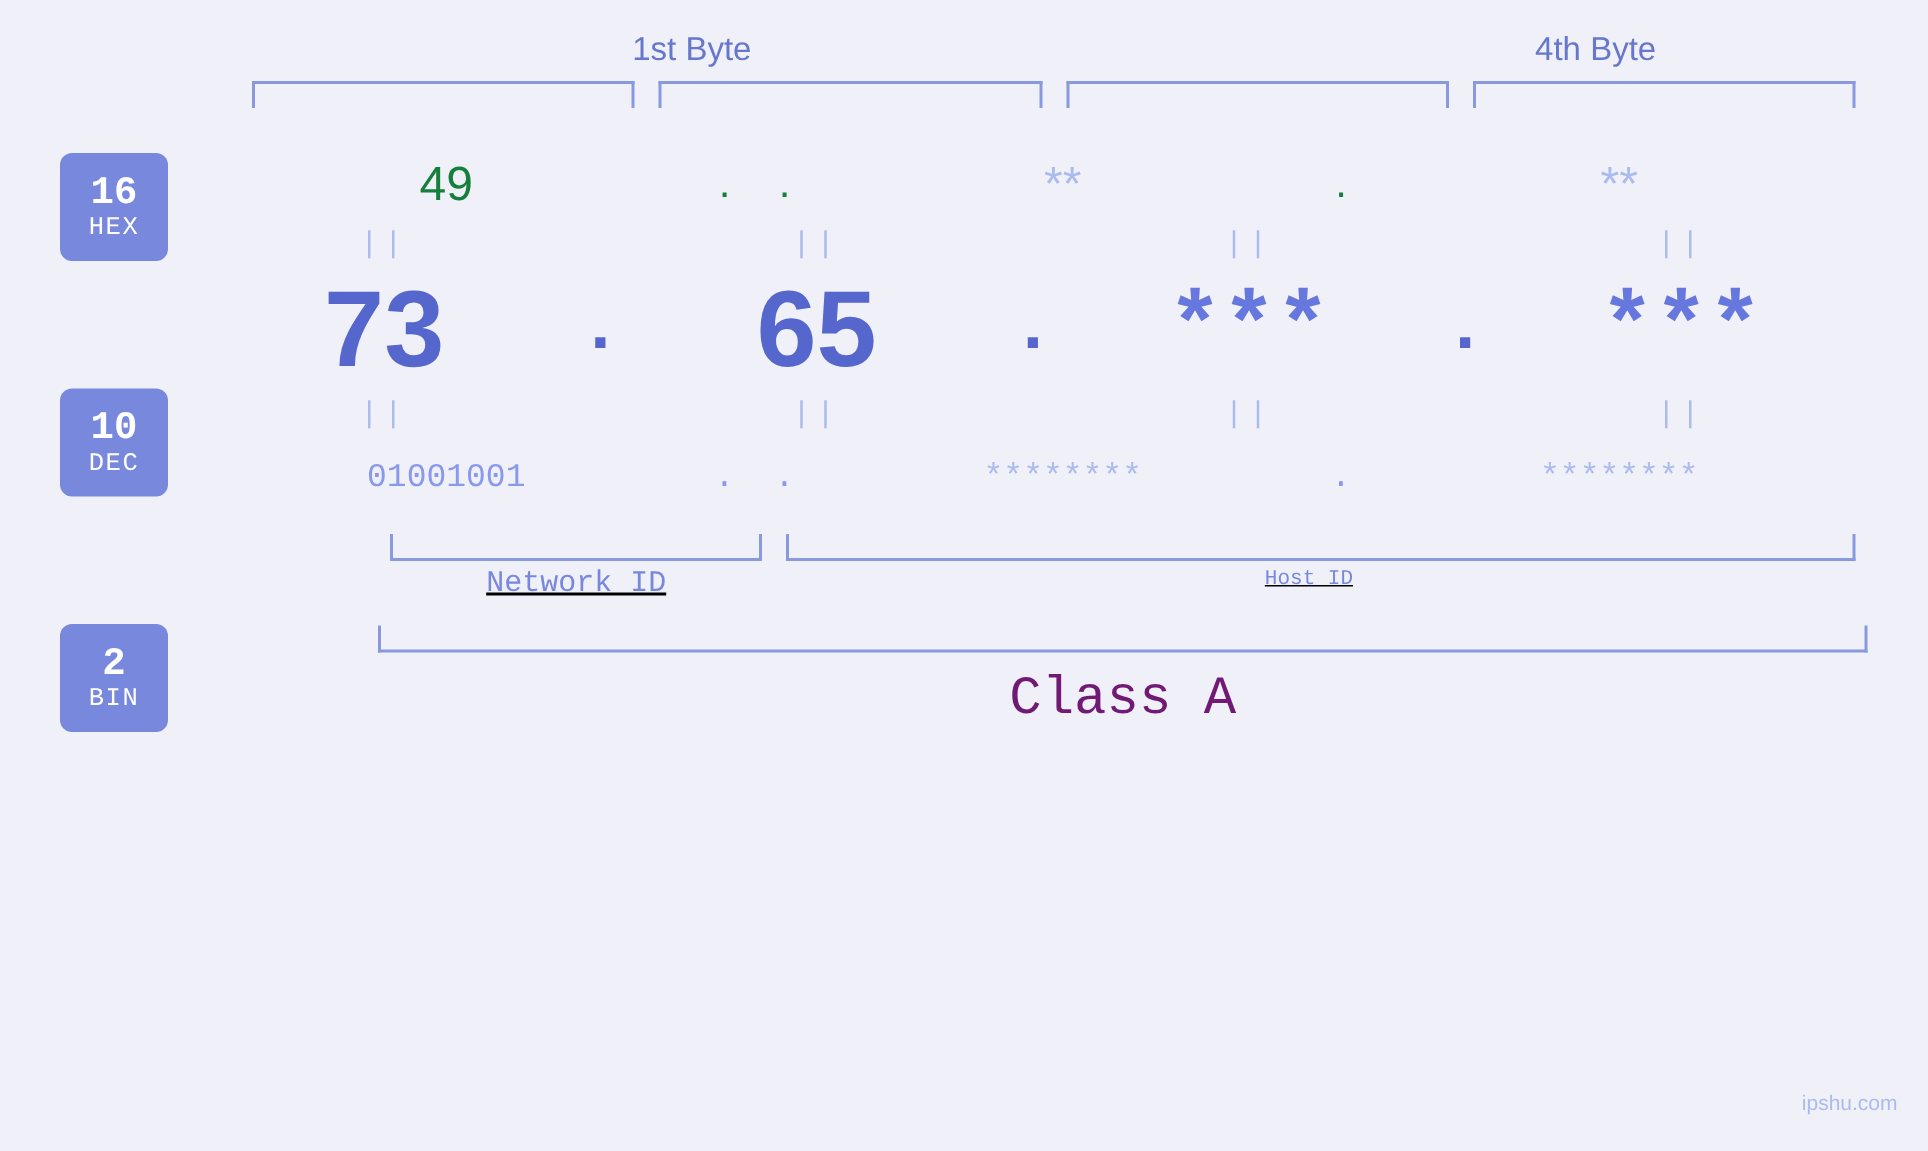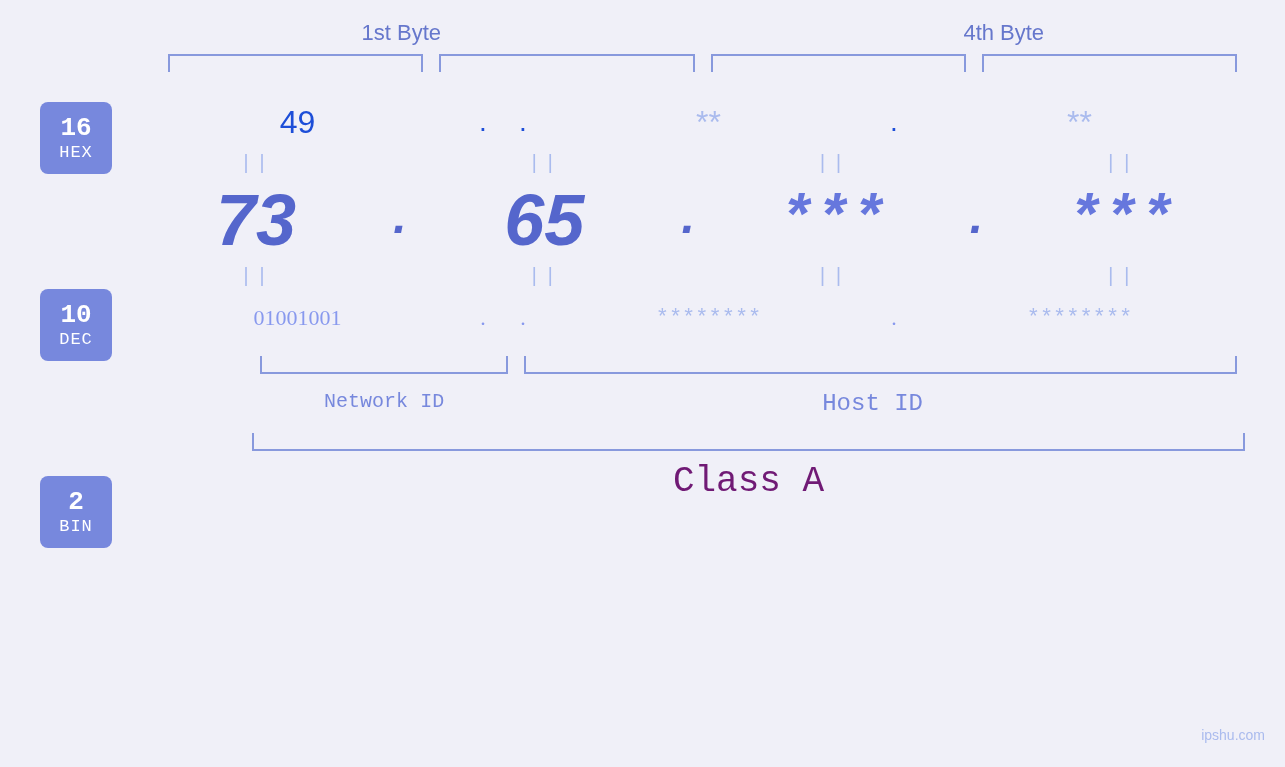"1st Byte" .container { align-items: center -> none }
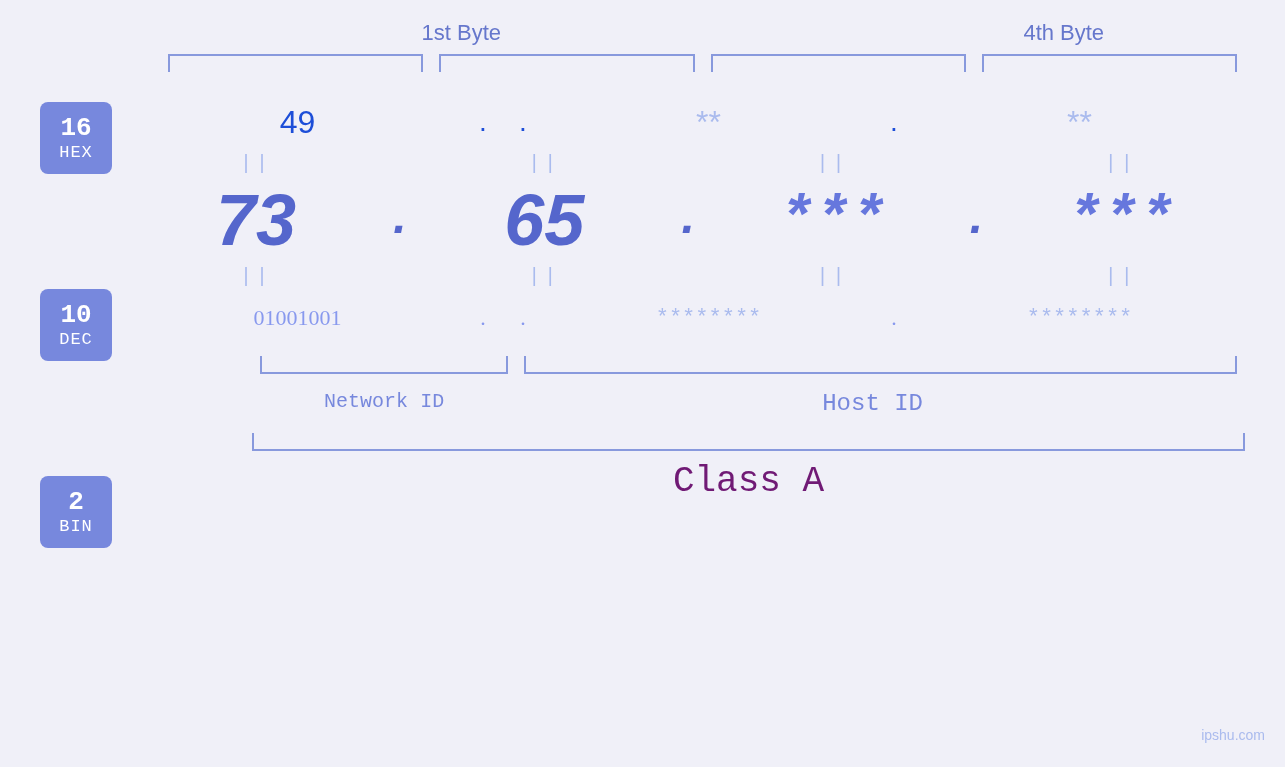"16" .badges-col { gap: 55px -> 25px }
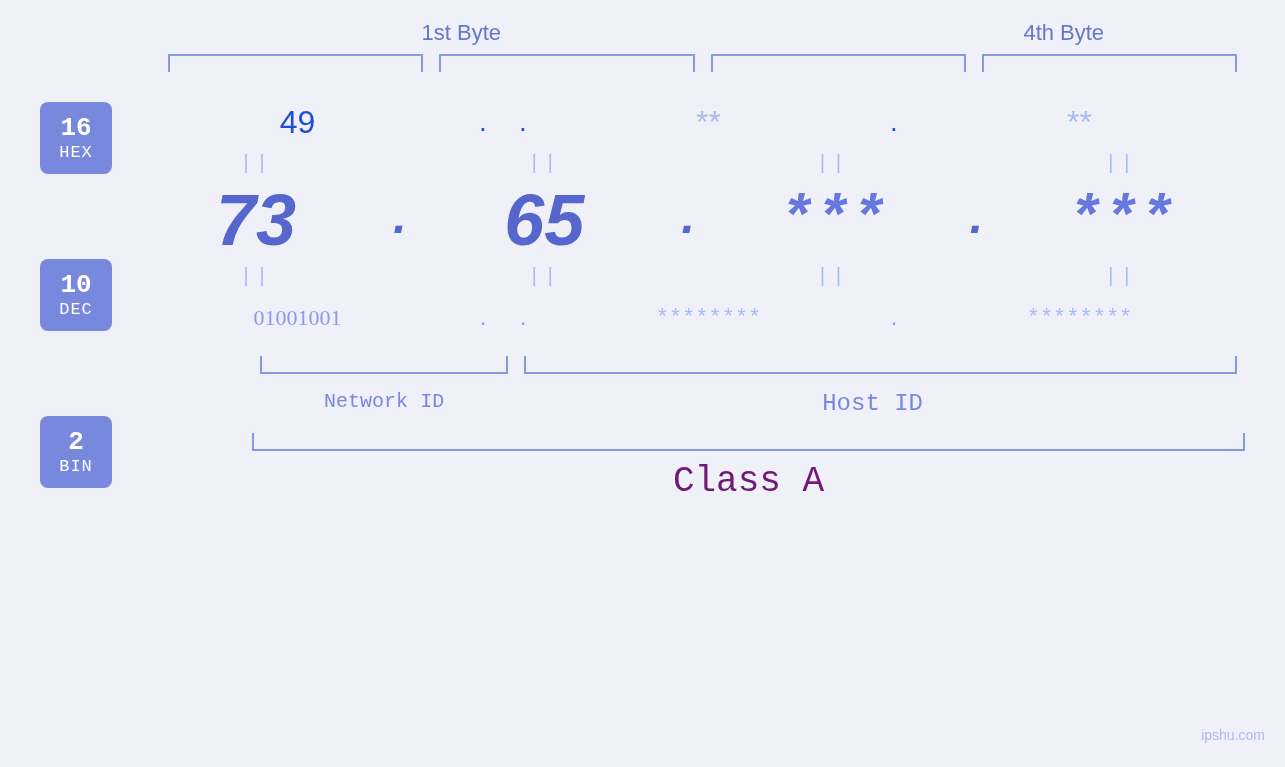"49" .hex-val { color: #1d4ed8 -> #15803d }
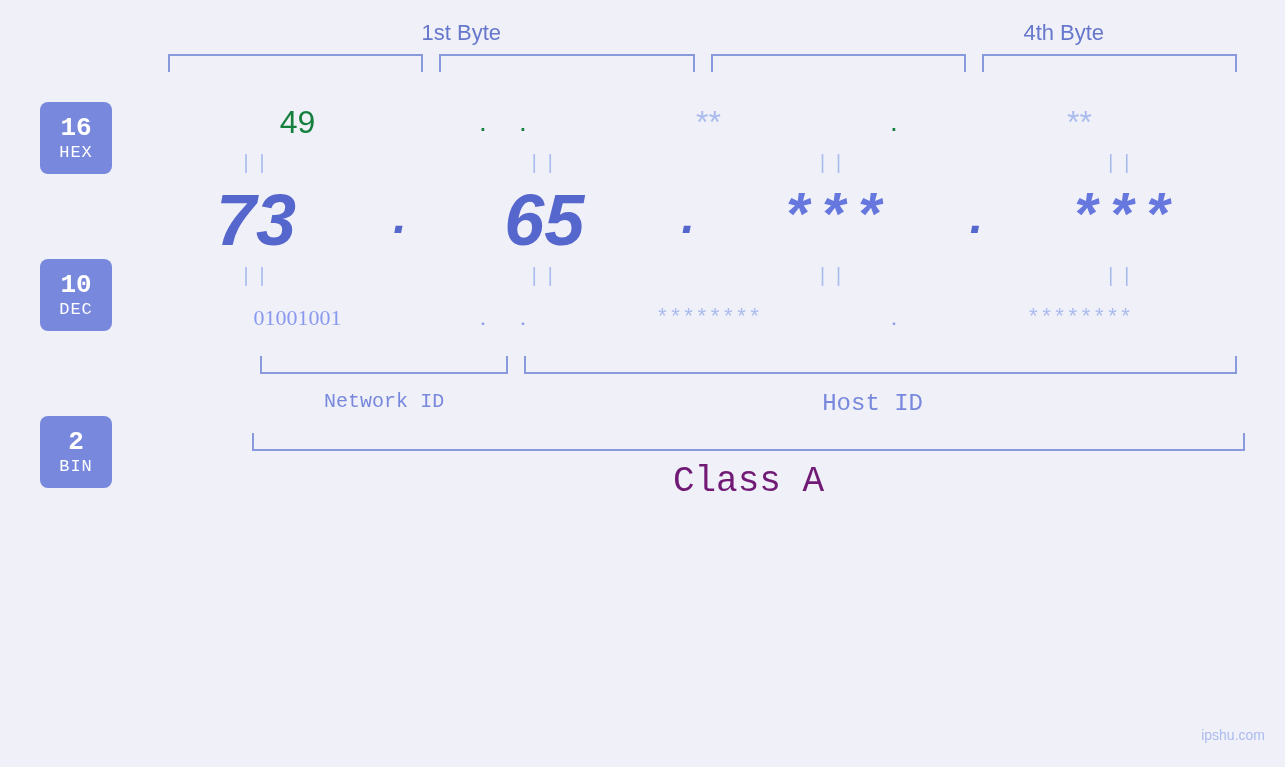"73" .data-row.dec-row { font-style: italic -> none }
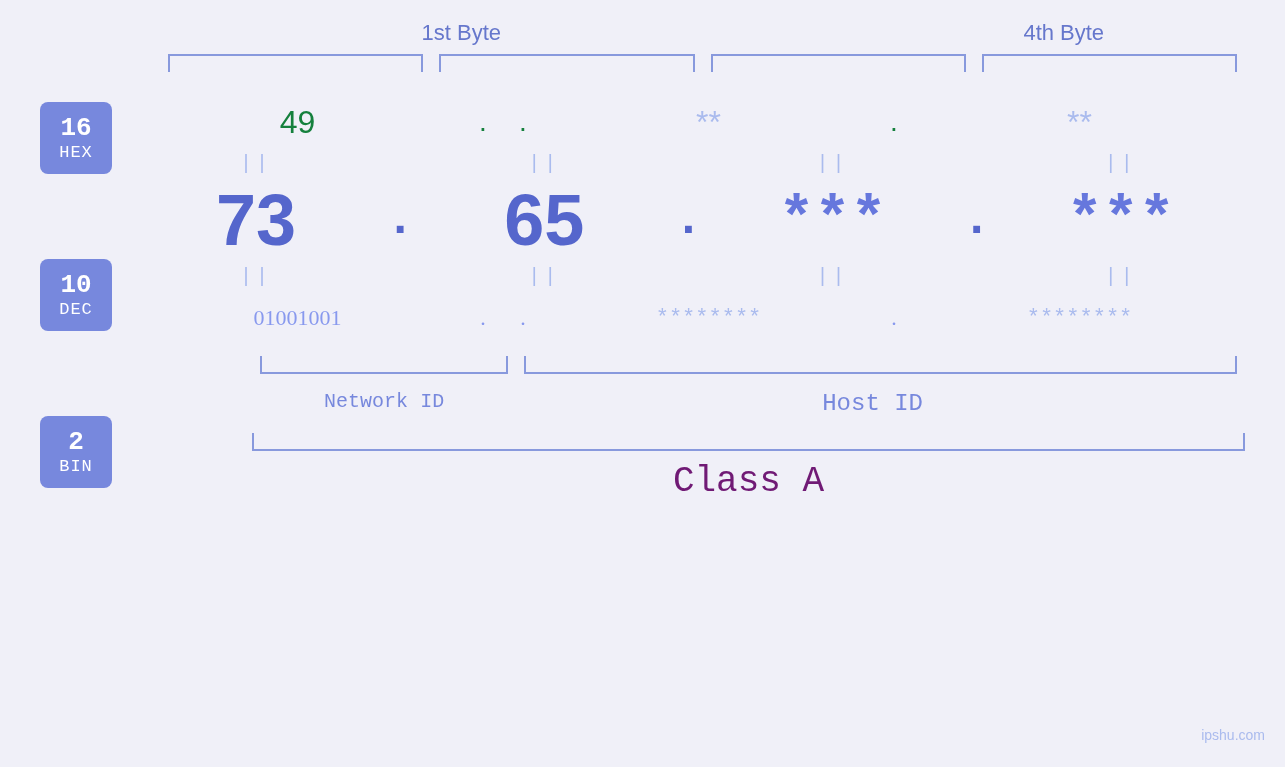"01001001" .bin-val { font-family: Liberation Serif, serif -> Liberation Mono, monospace }
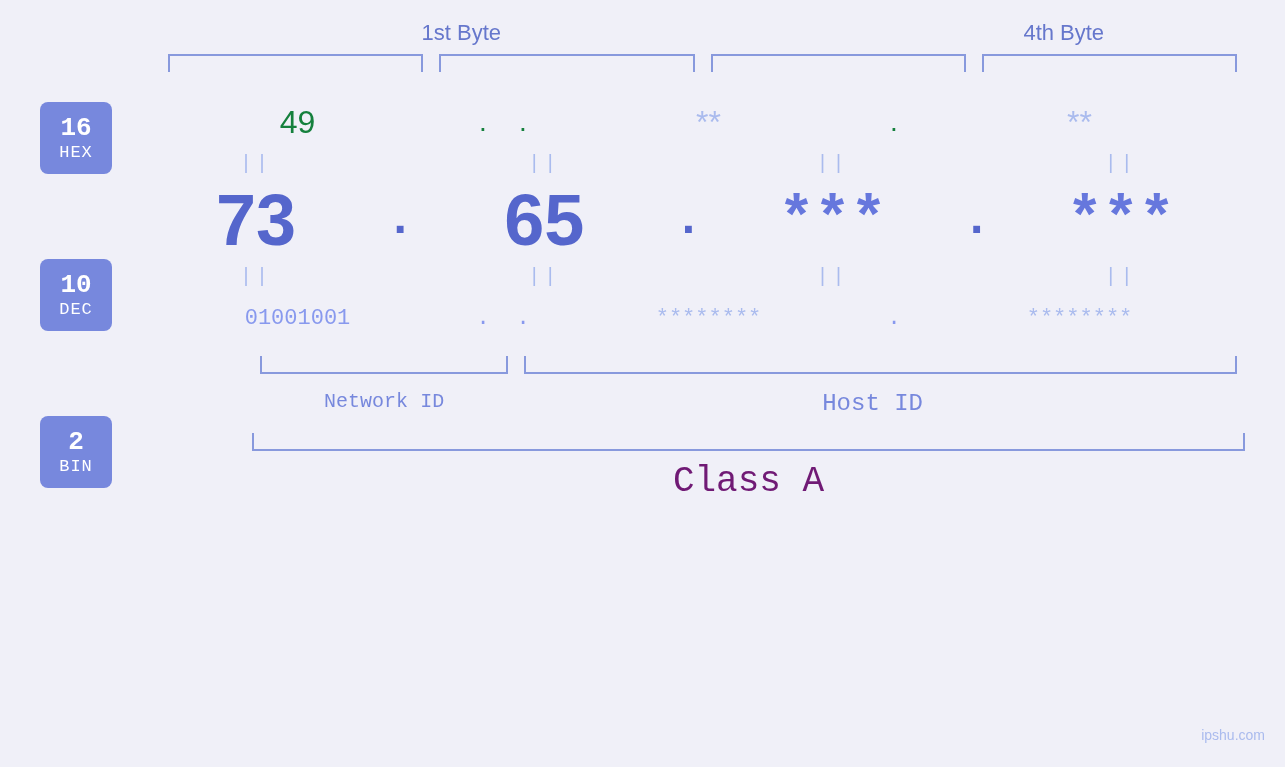"Network ID" .nh-labels { margin-top: 16px -> 4px; text-decoration: none -> underline }
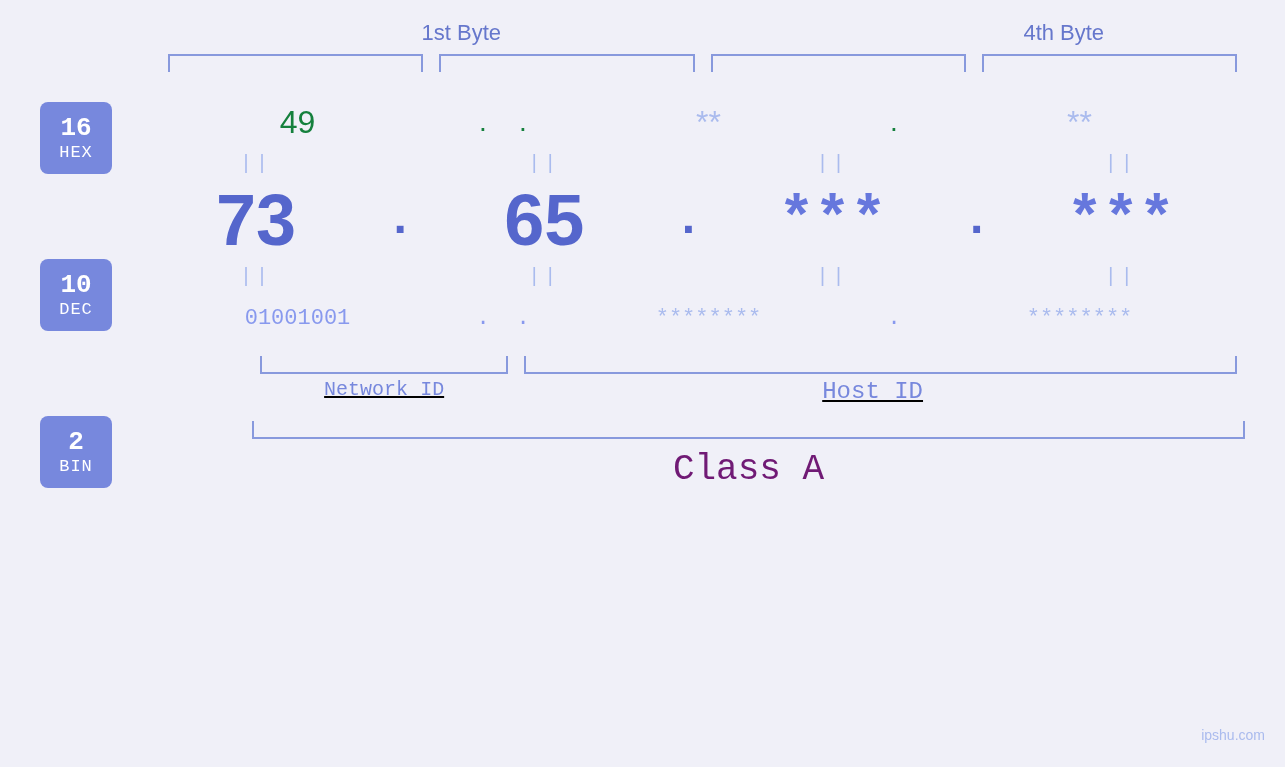"Host ID" .host-label { font-size: 24px -> 14px }
